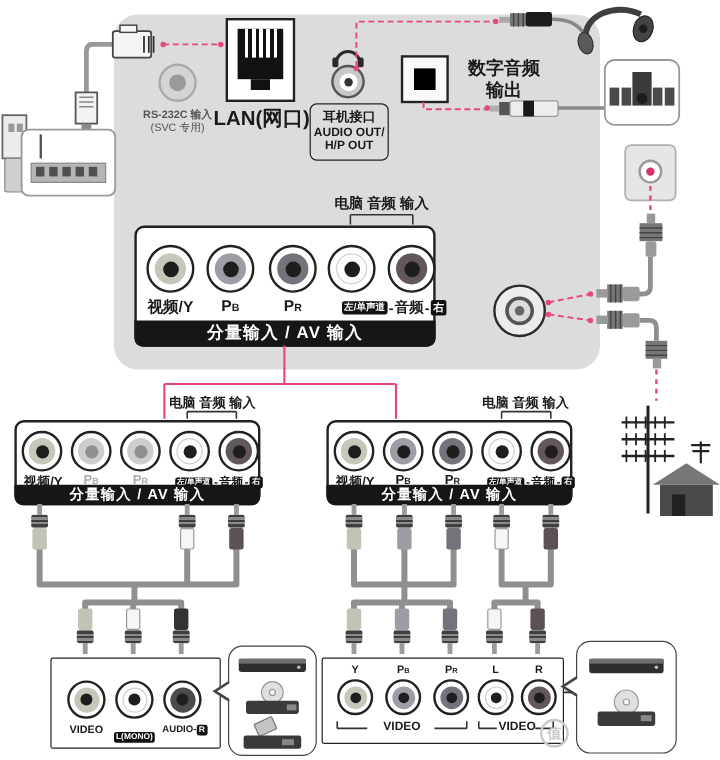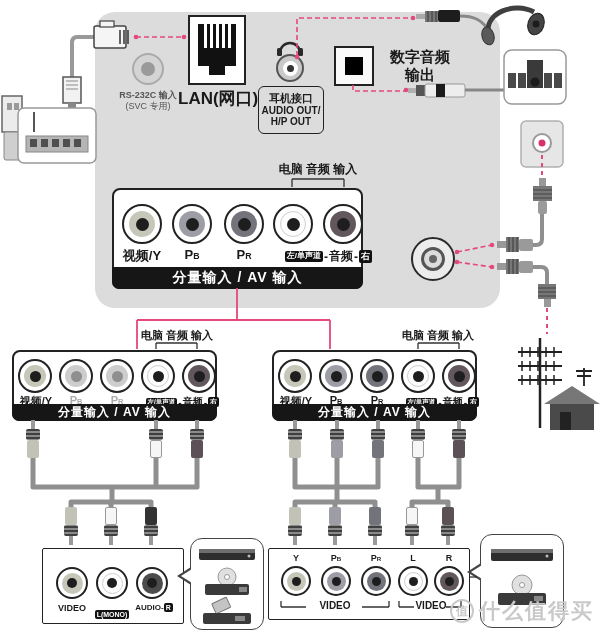"什么值得买" span.wm-text { html: <span>什么值得买</span> -> none }
